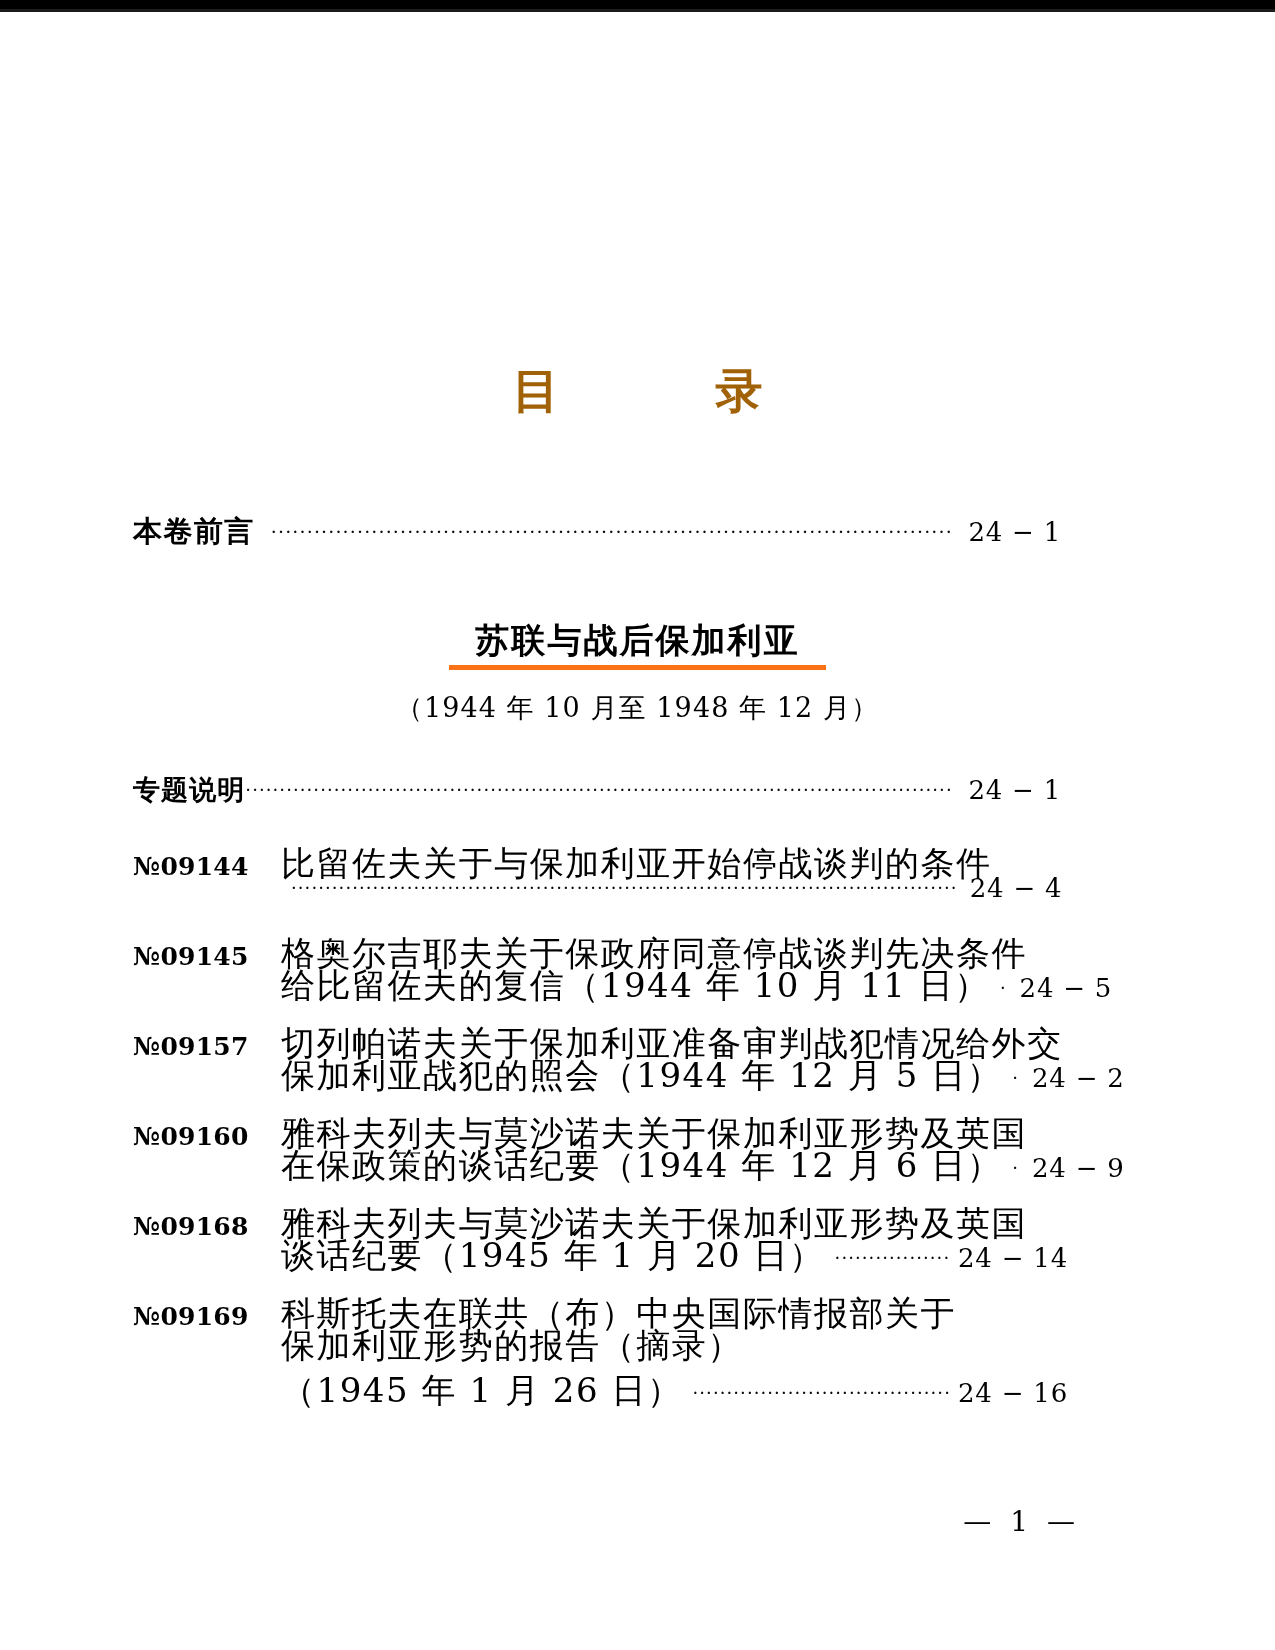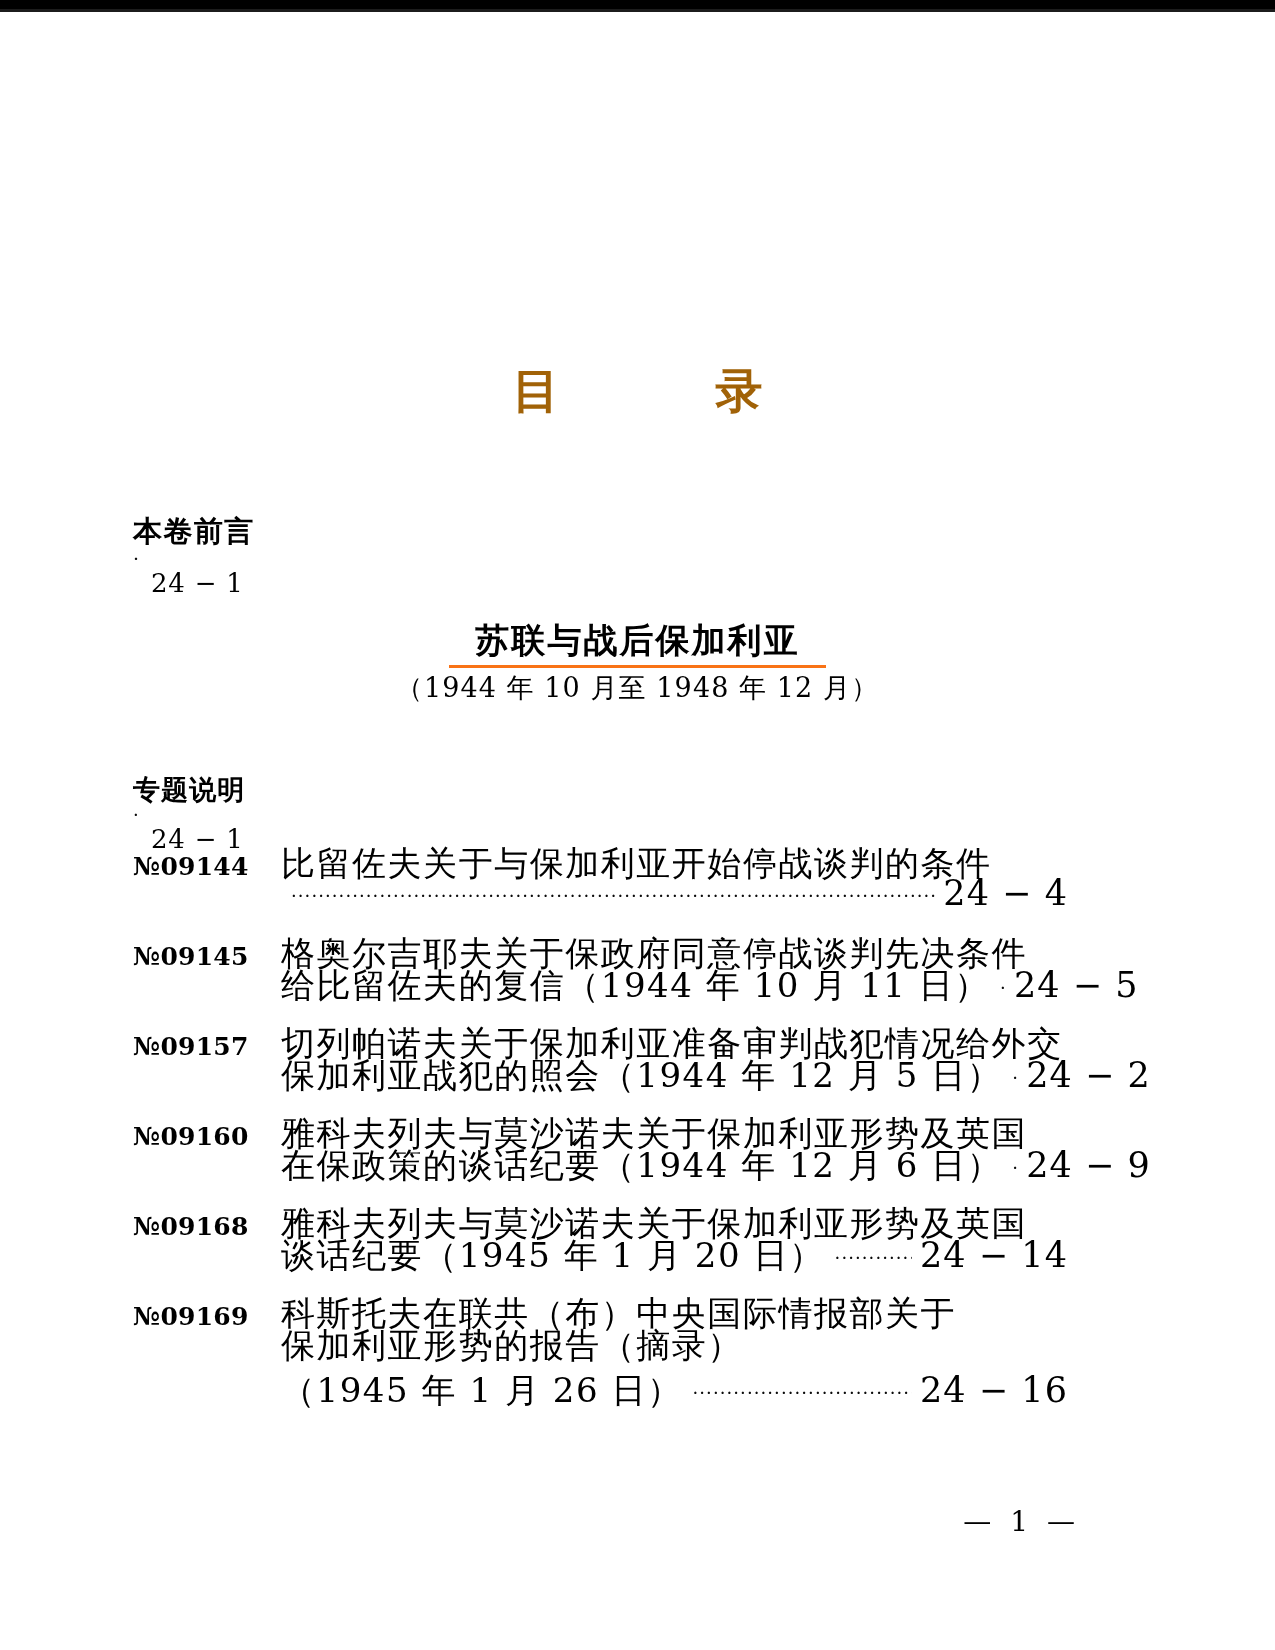"本卷前言" .row { flex-direction: column -> none }
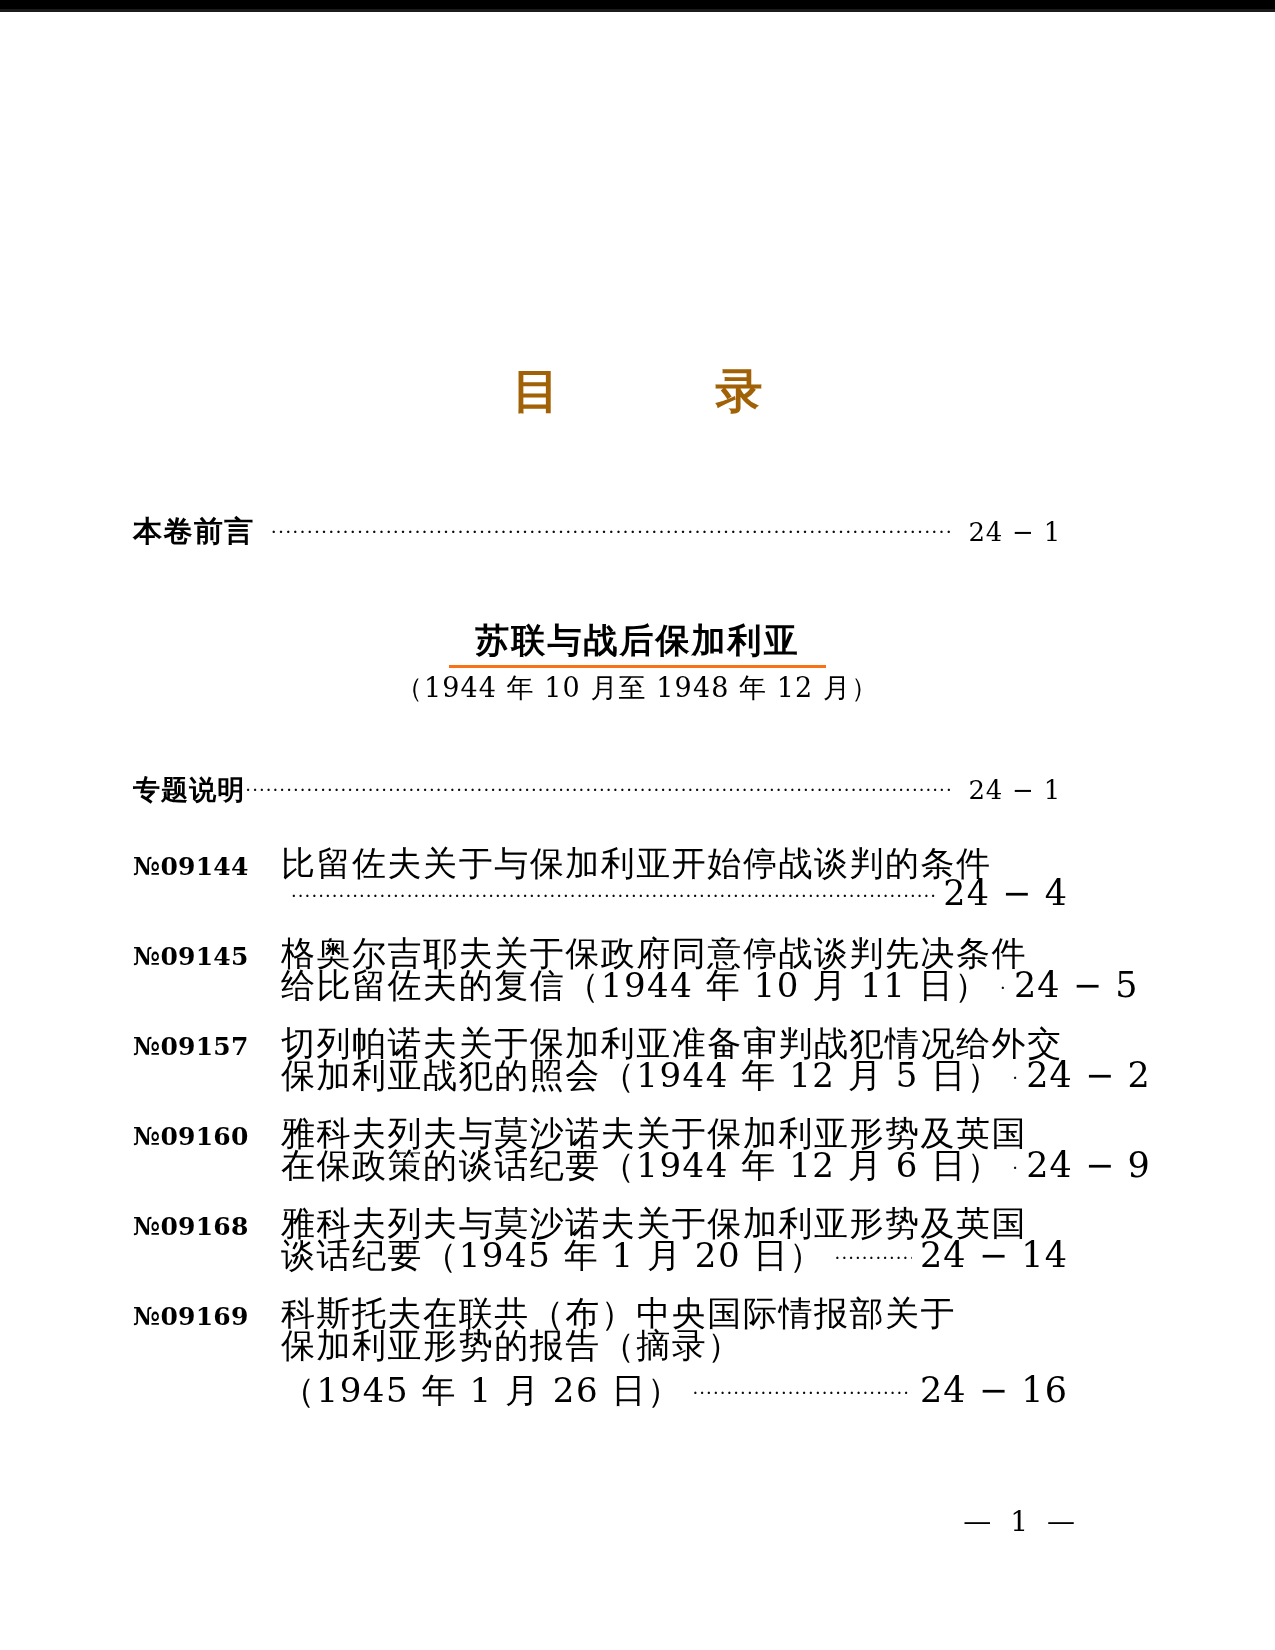"苏联与战后保加利亚" .section-title { border-bottom: 3px solid #f97316 -> 5px solid #f97316 }
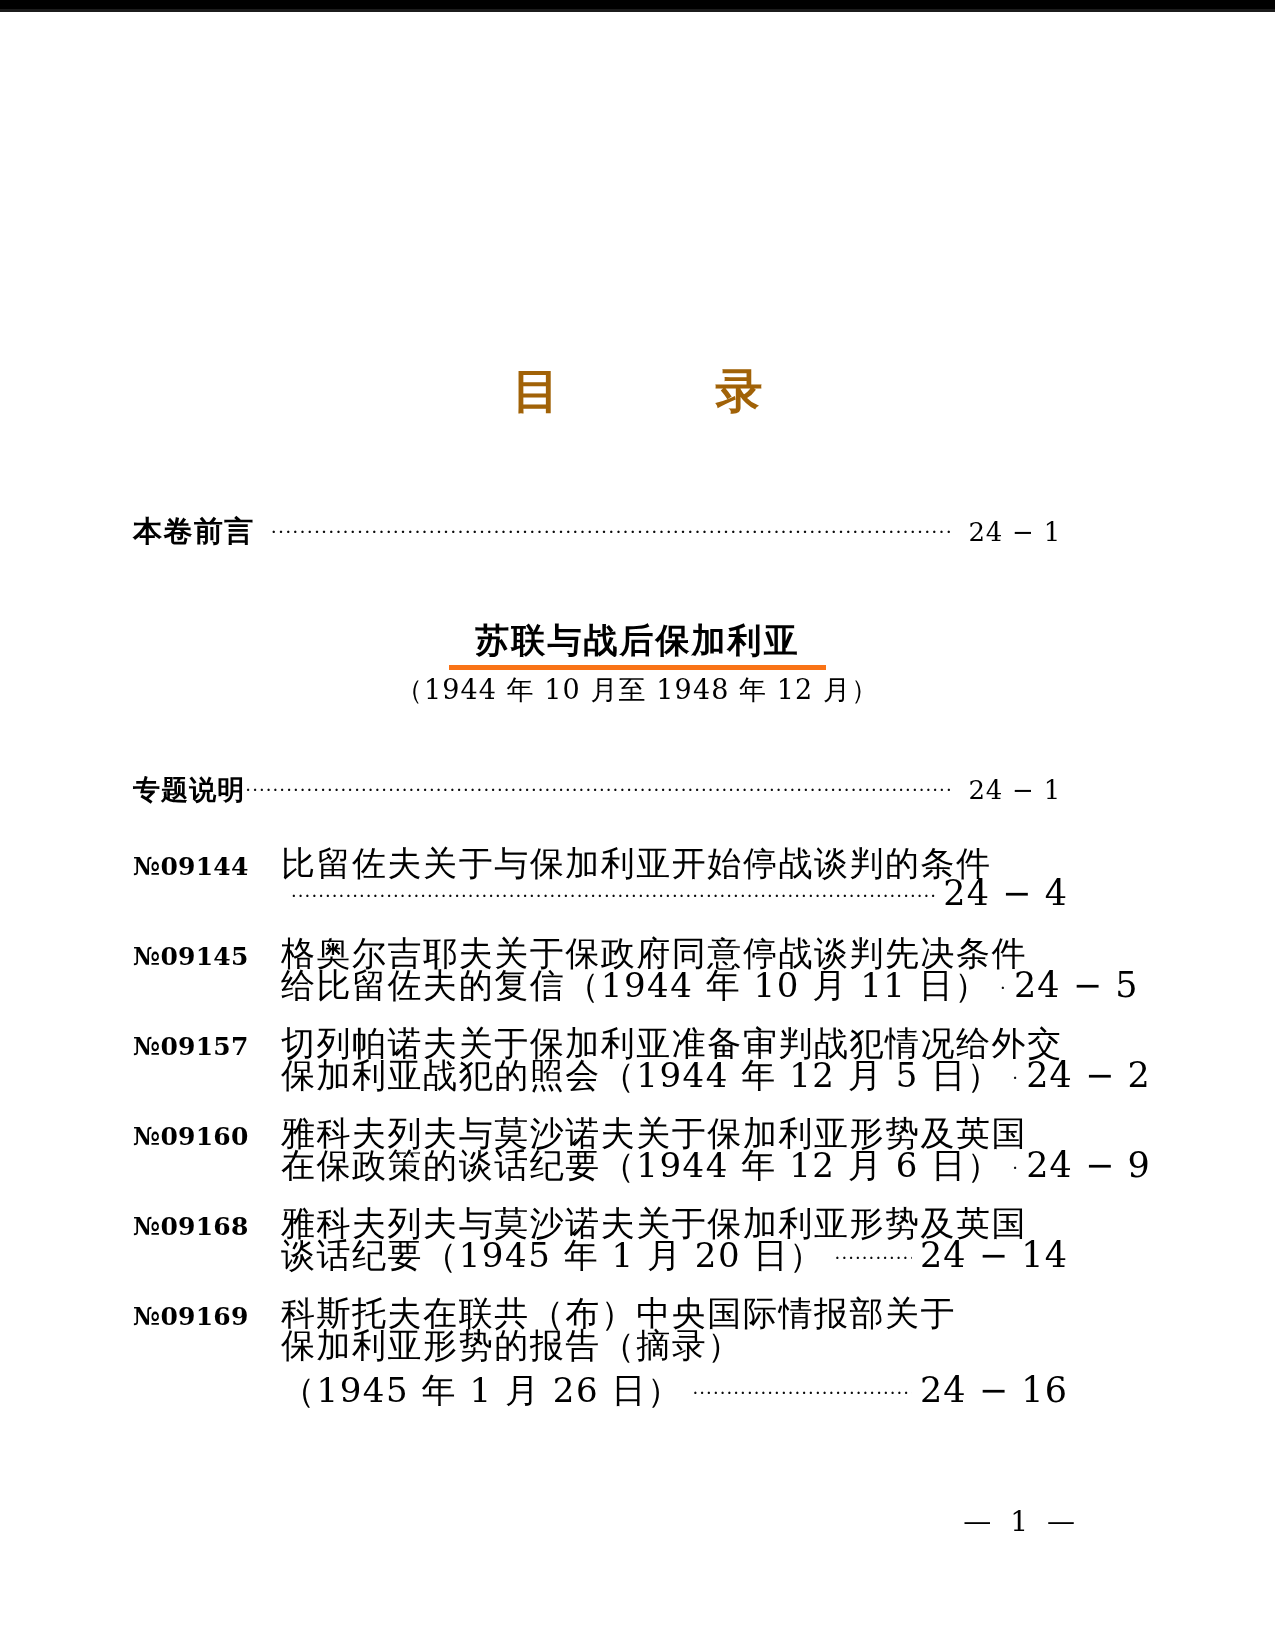"（1944 年 10 月至 1948" .section-date { margin-top: 2px -> 20px }
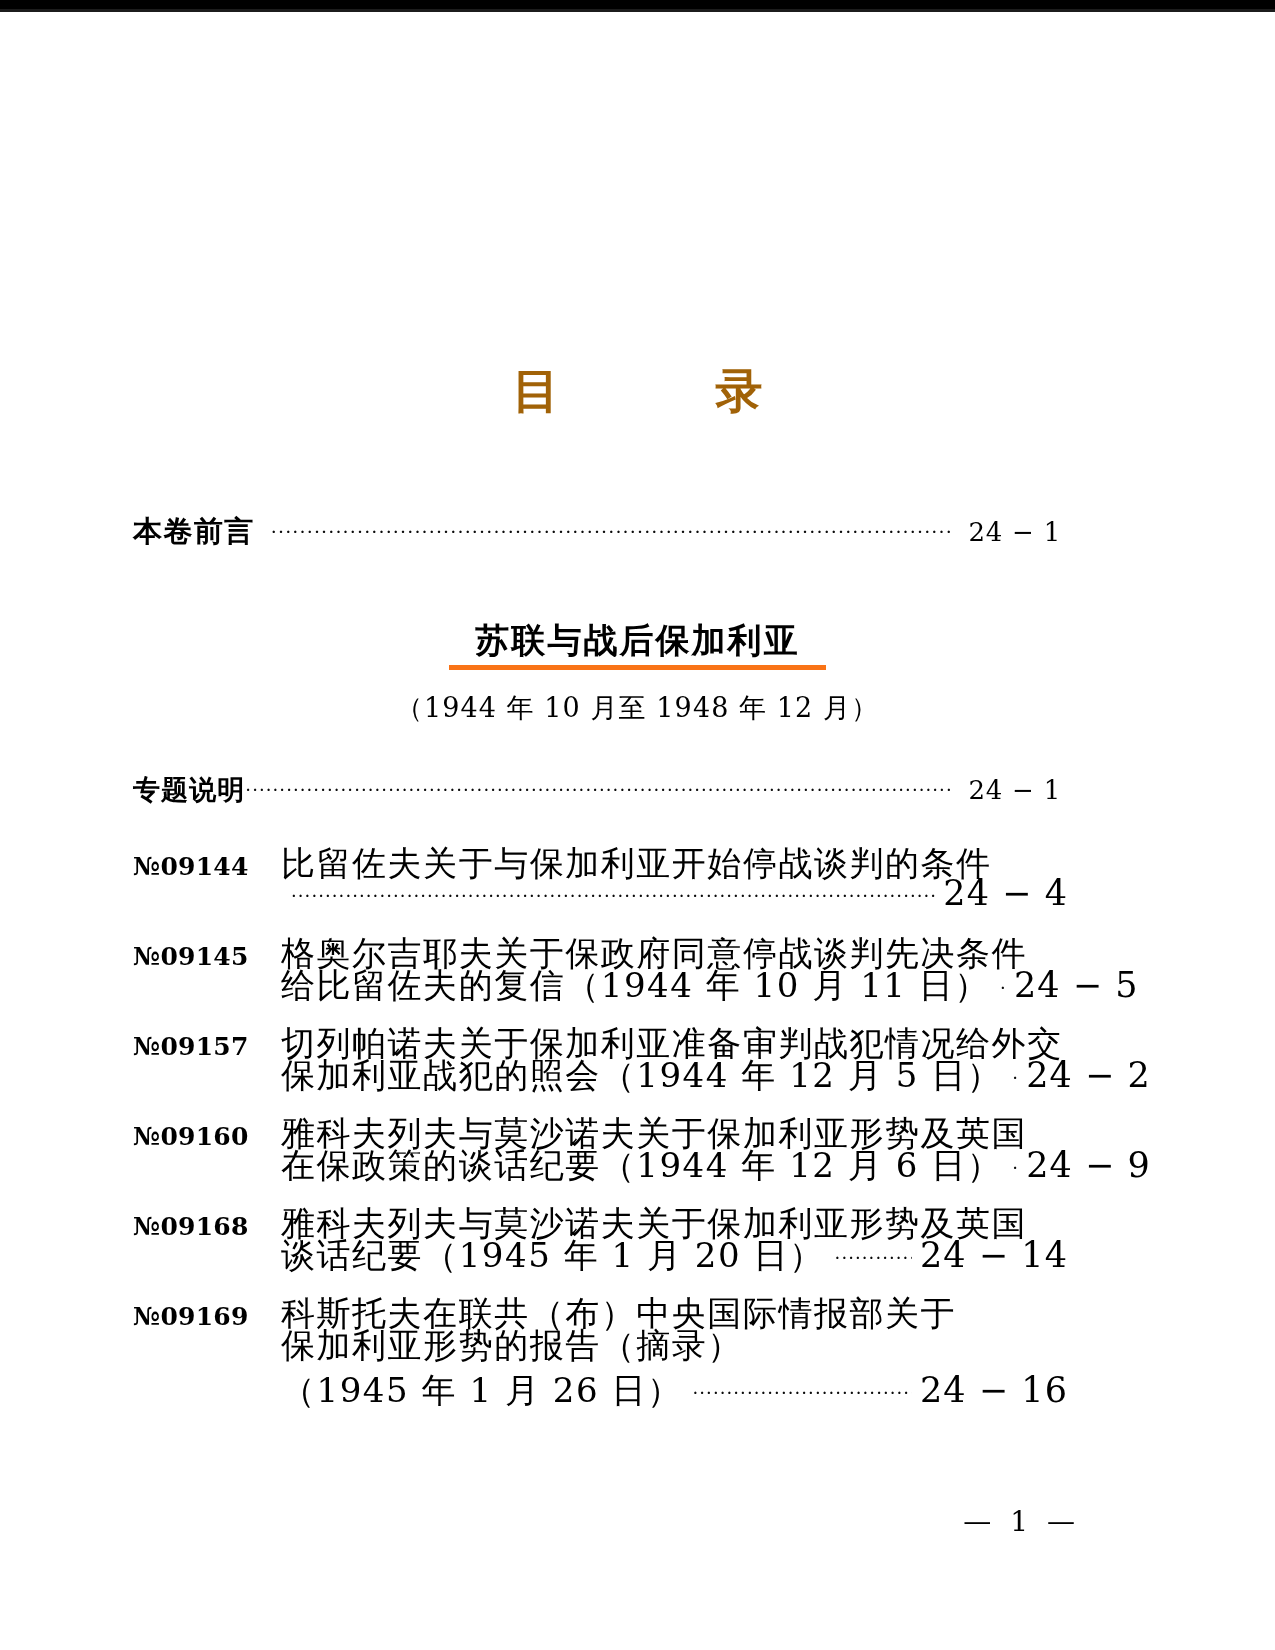"24 − 4" .entry-page { font-size: 35px -> 26px; text-align: left -> center }
